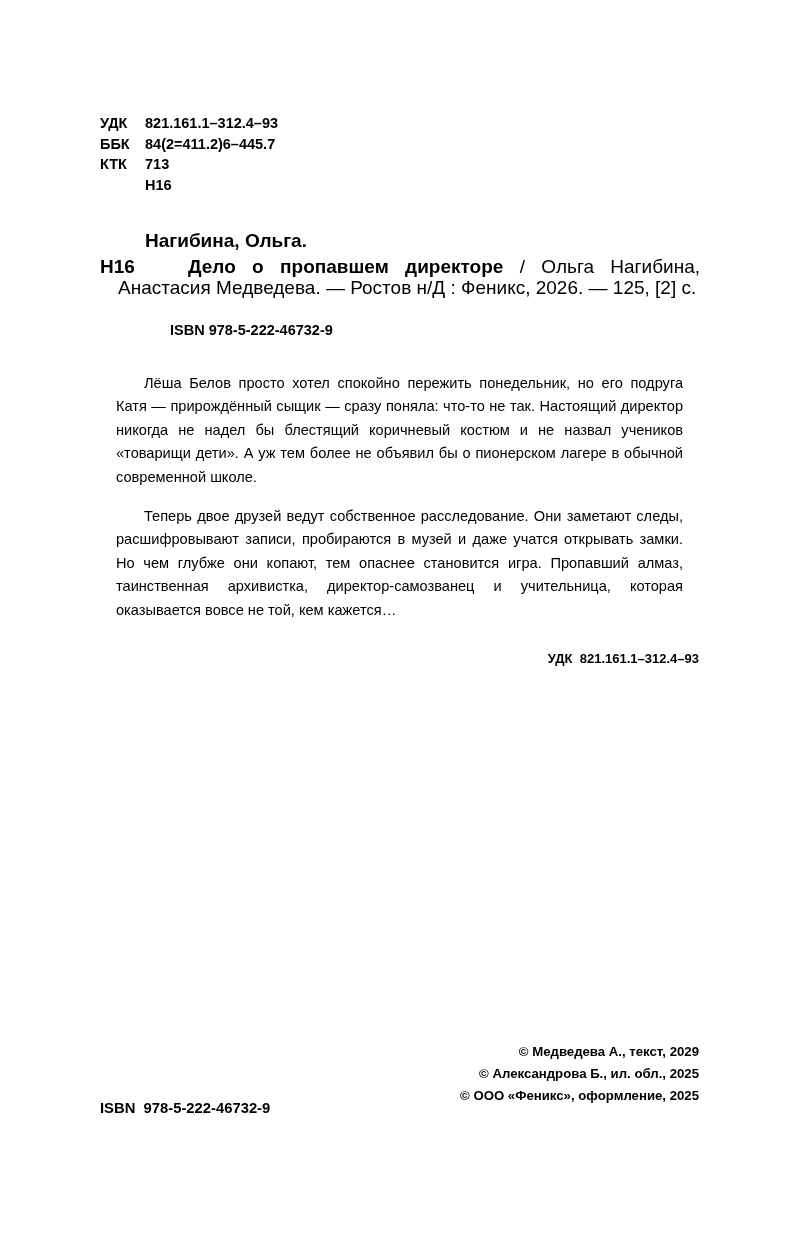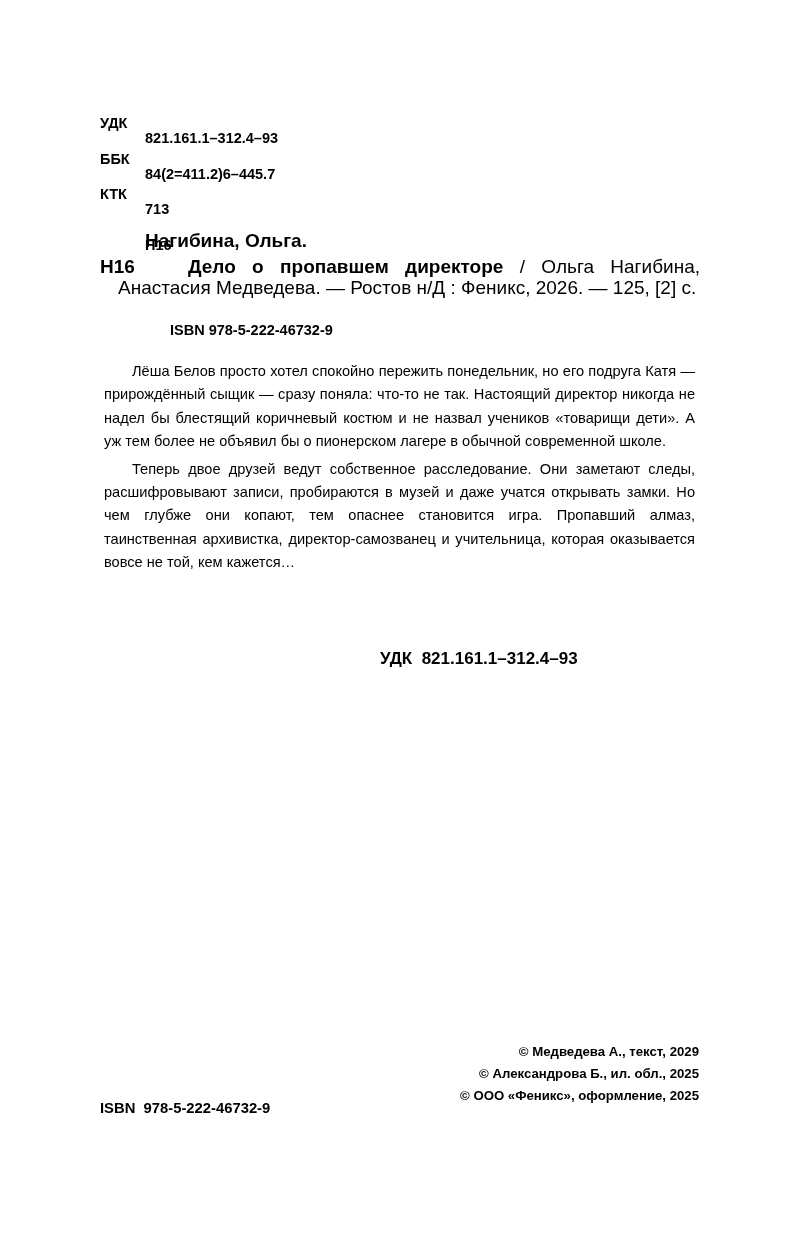"821.161.1–312.4–93" .code-val { margin-top: 15px -> none }
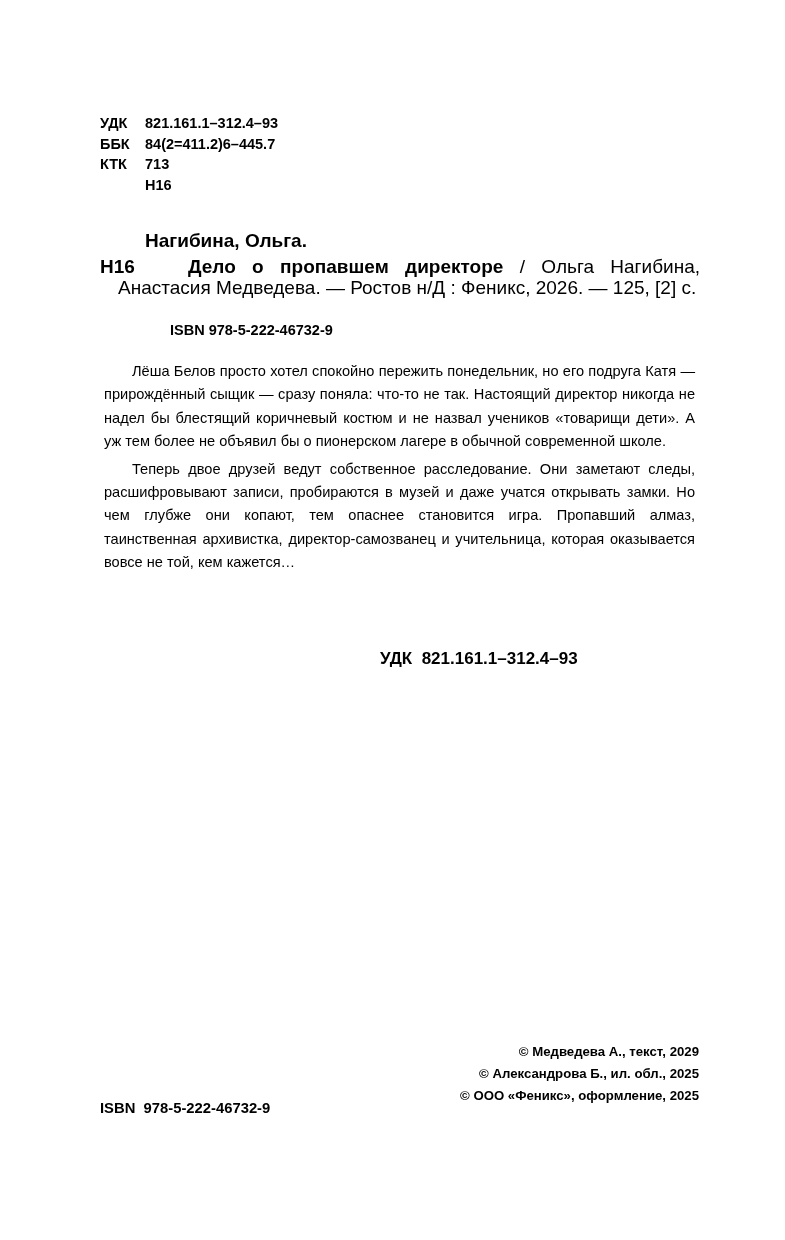"Лёша Белов просто хотел спокойно" .annotation p { margin: 4px -> 16px }
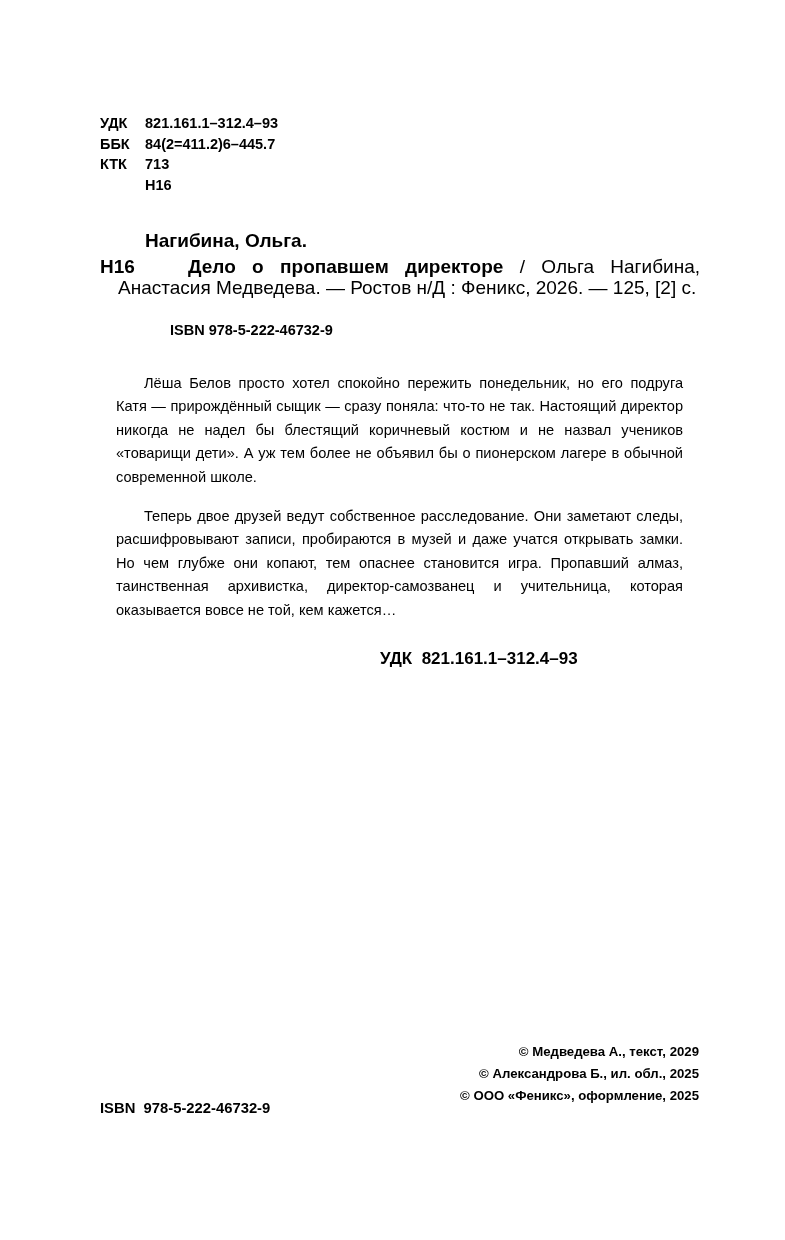"УДК 821.161.1–312.4–93" .codes-bottom { font-size: 17px -> 13px; text-align: left -> right }
